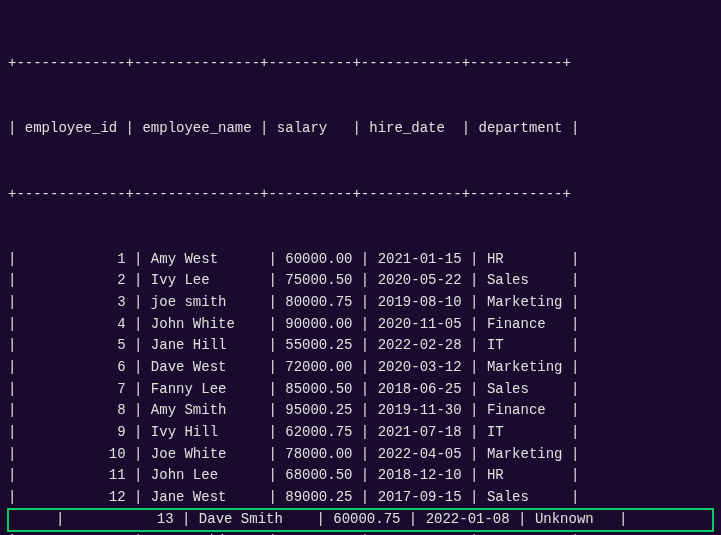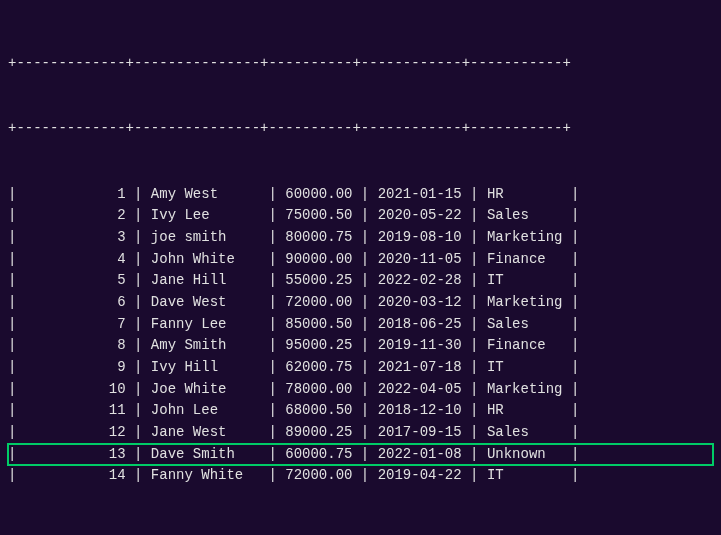"| employee_id | employee_name |" div.row { html: none -> <div> <span>| employee_id | employee_name | salary | hire_date | department |</span> </div> }
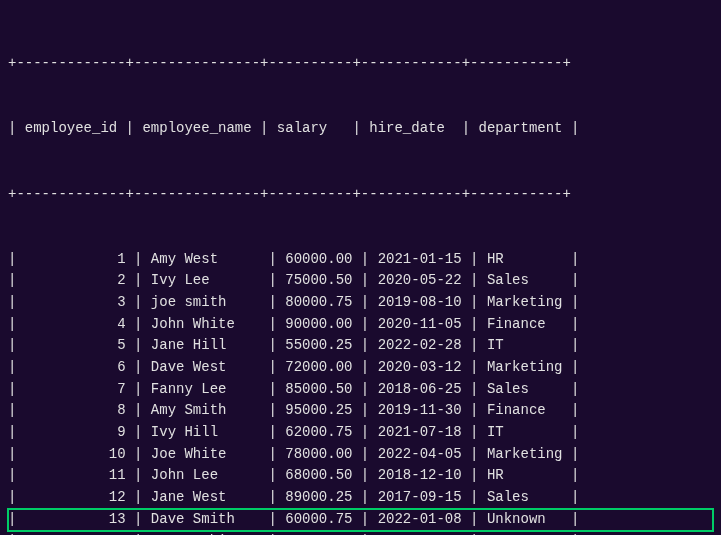"| 13 | Dave Smith" .highlighted-row { padding-left: none -> 48px }
